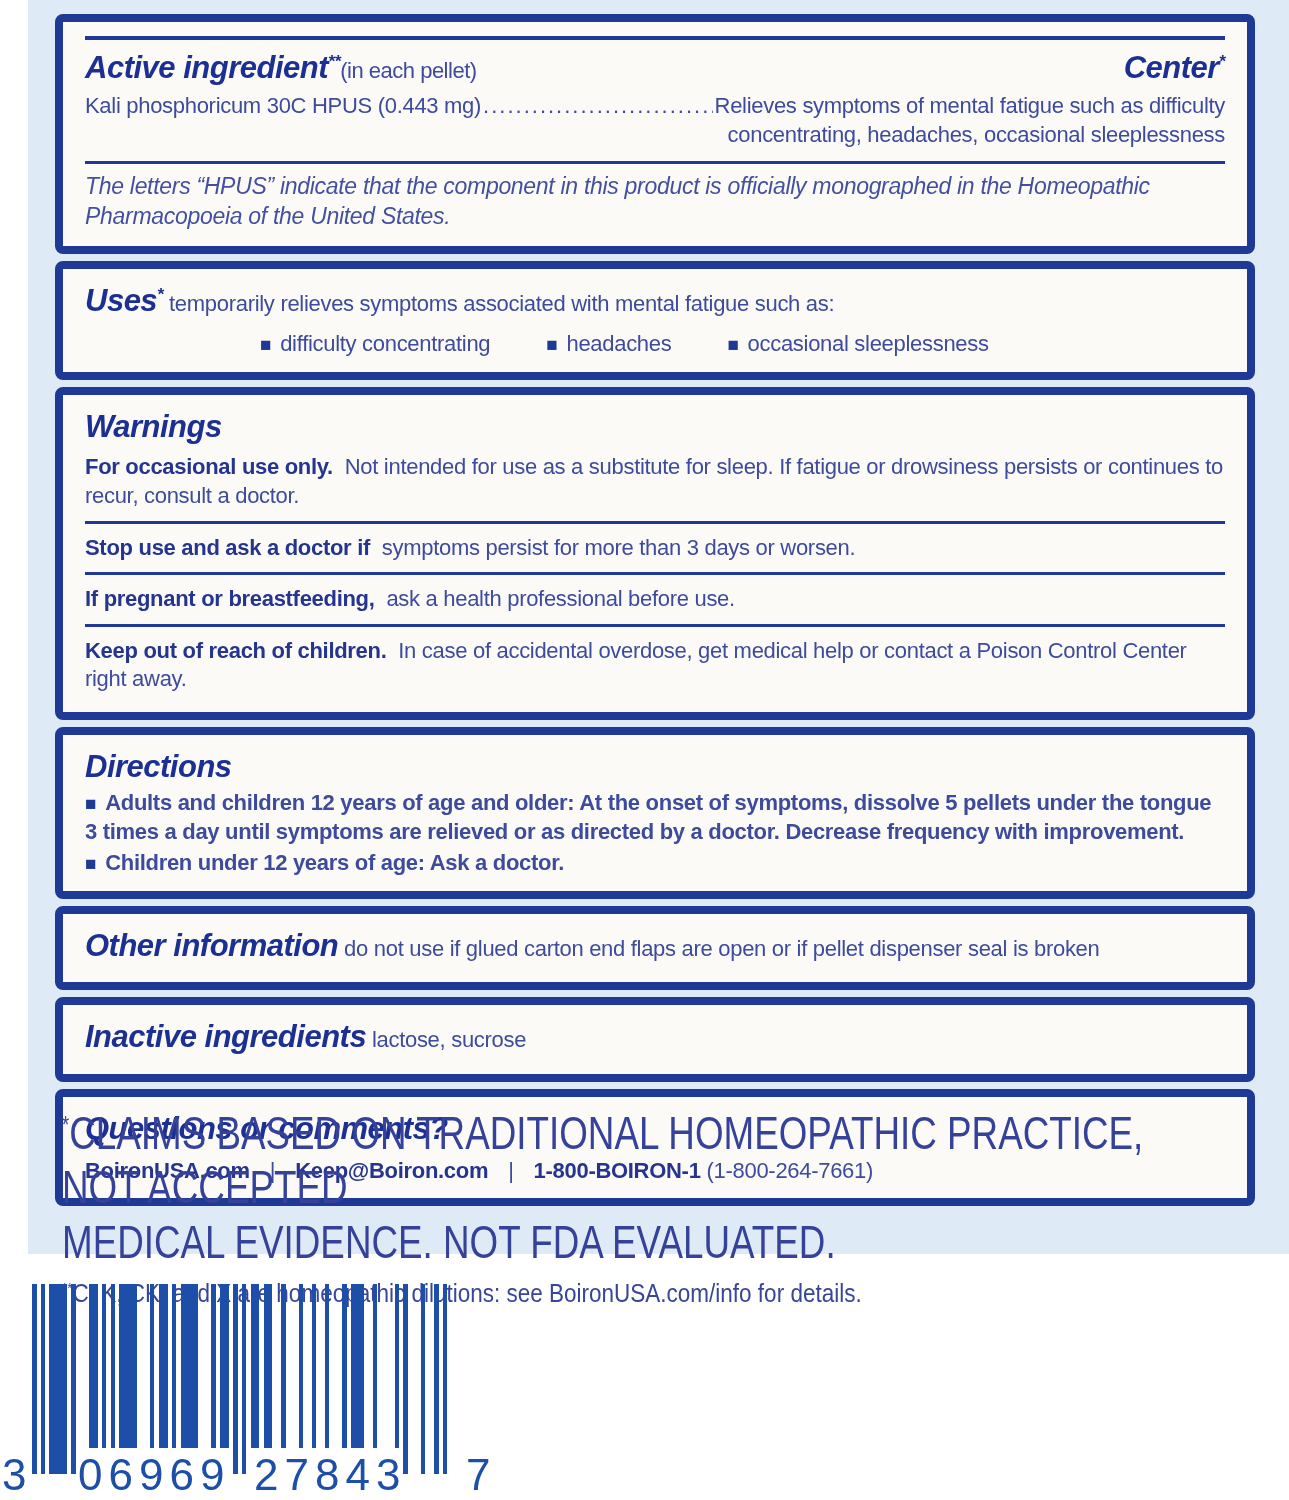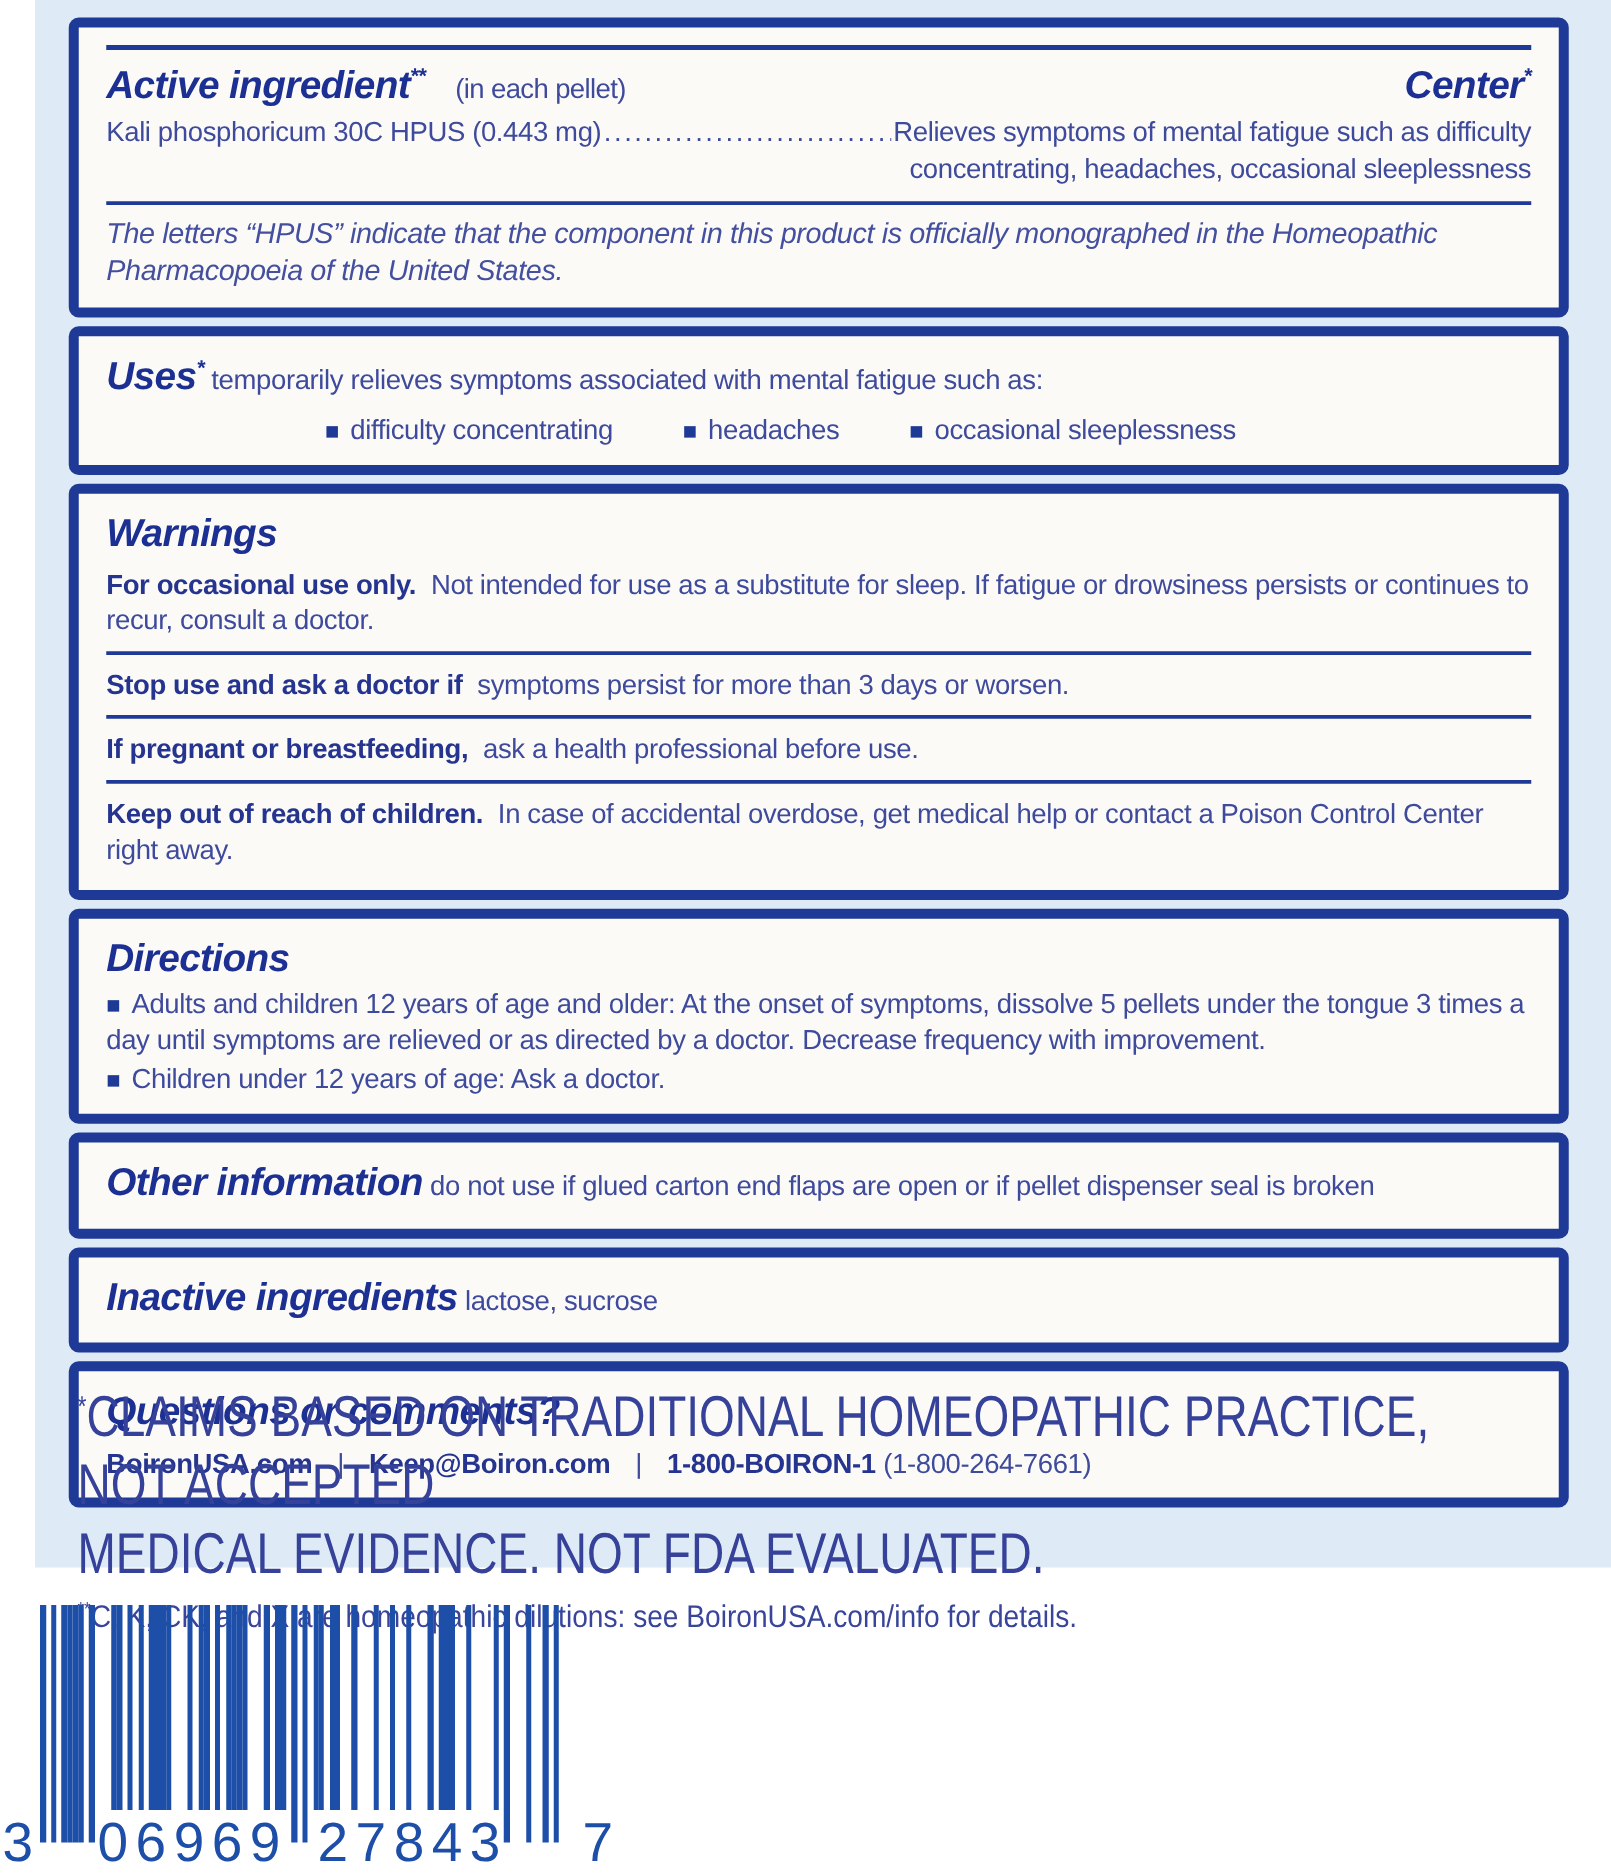"(in each pellet)" .qualifier { margin-left: 24px -> 0 }
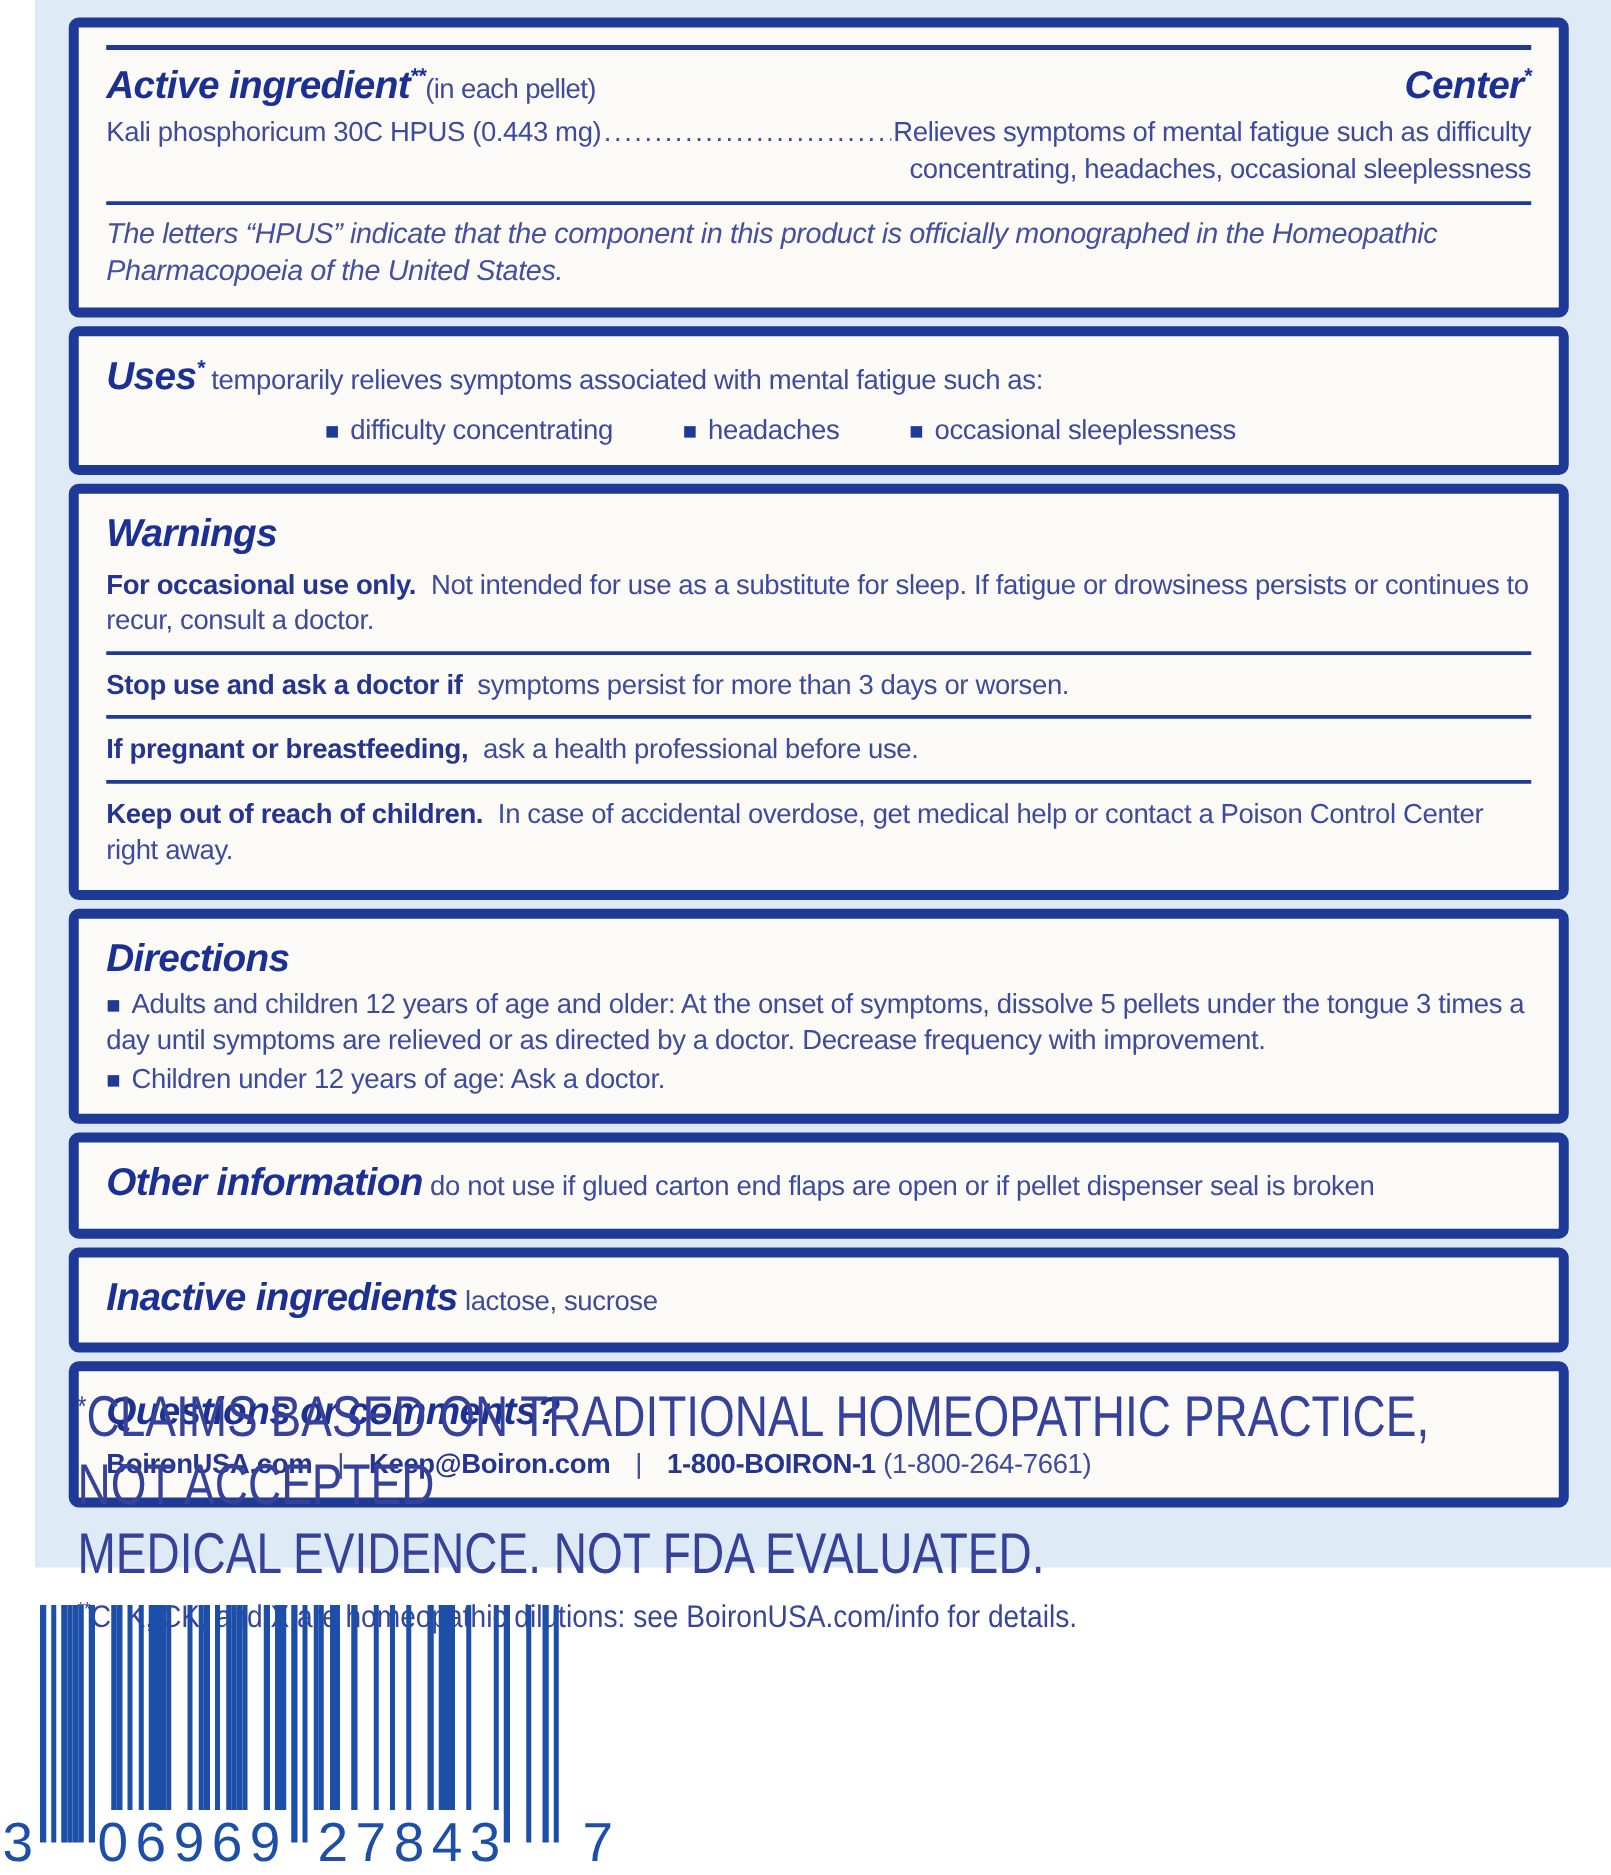"■ Adults and children 12" .dir-item { font-weight: none -> bold }
